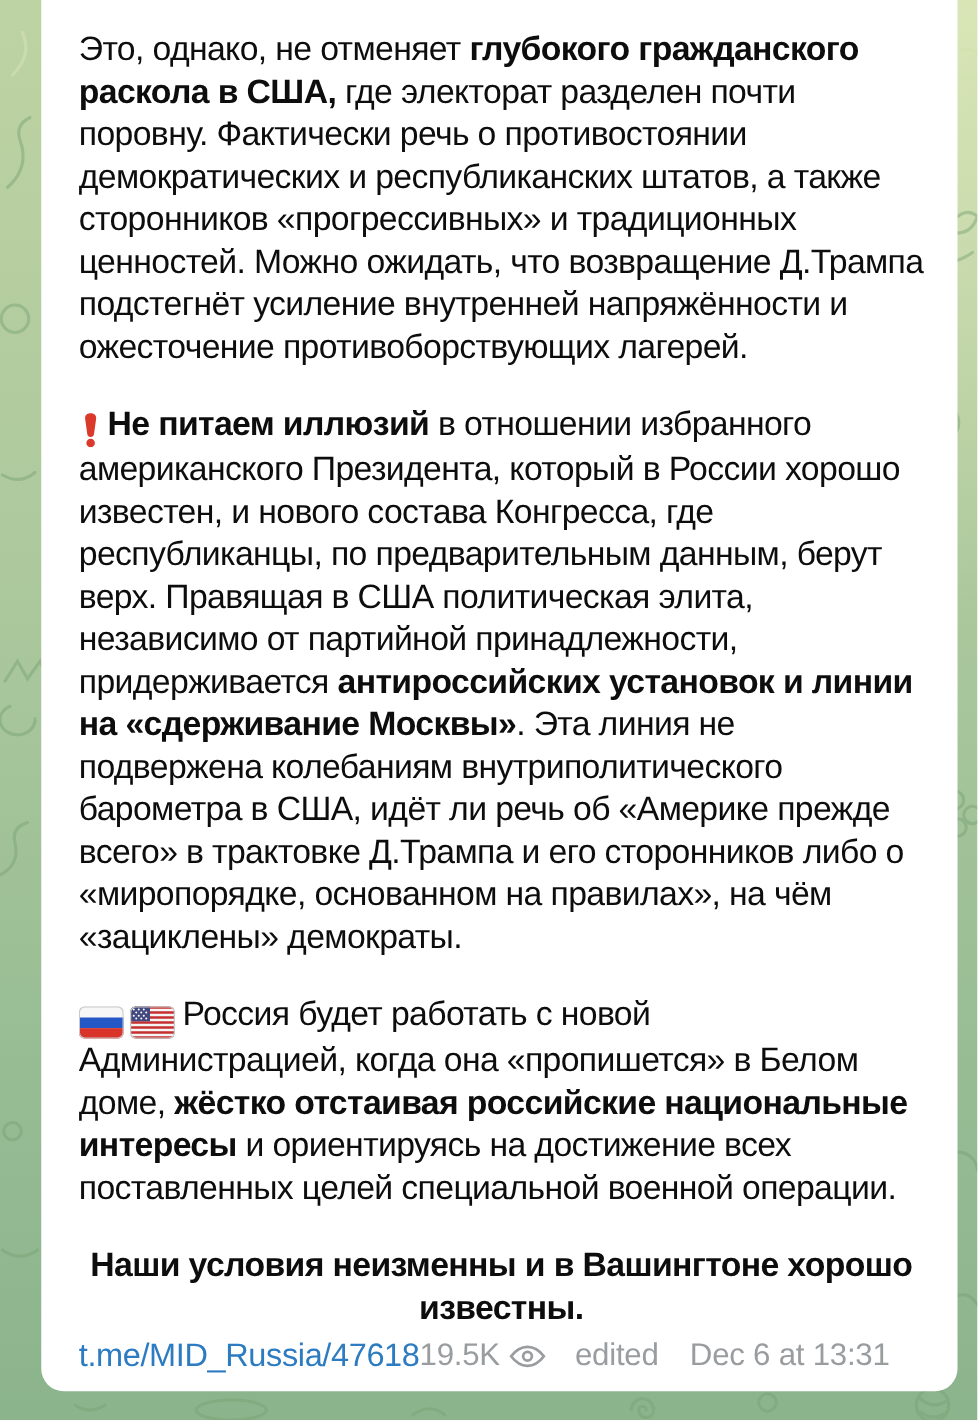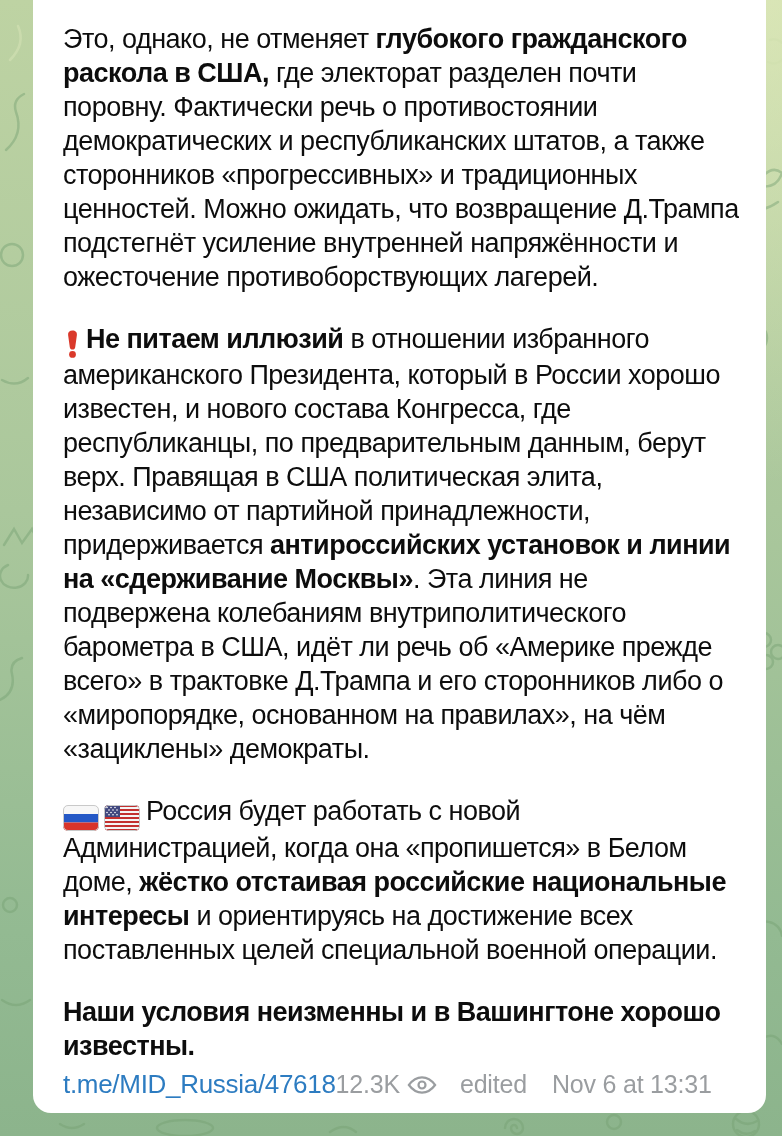"Наши условия неизменны и в" .msg p:last-child { text-align: none -> center }
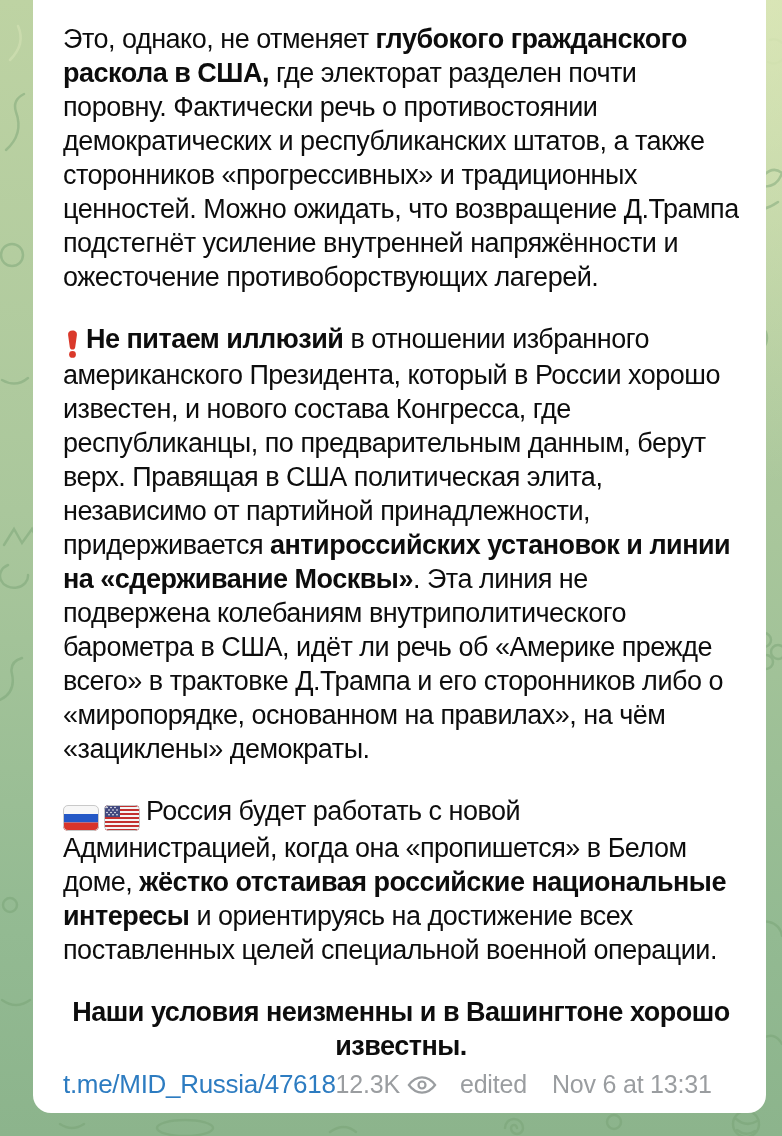"12.3K" span.views { text: 12.3K -> 19.5K }
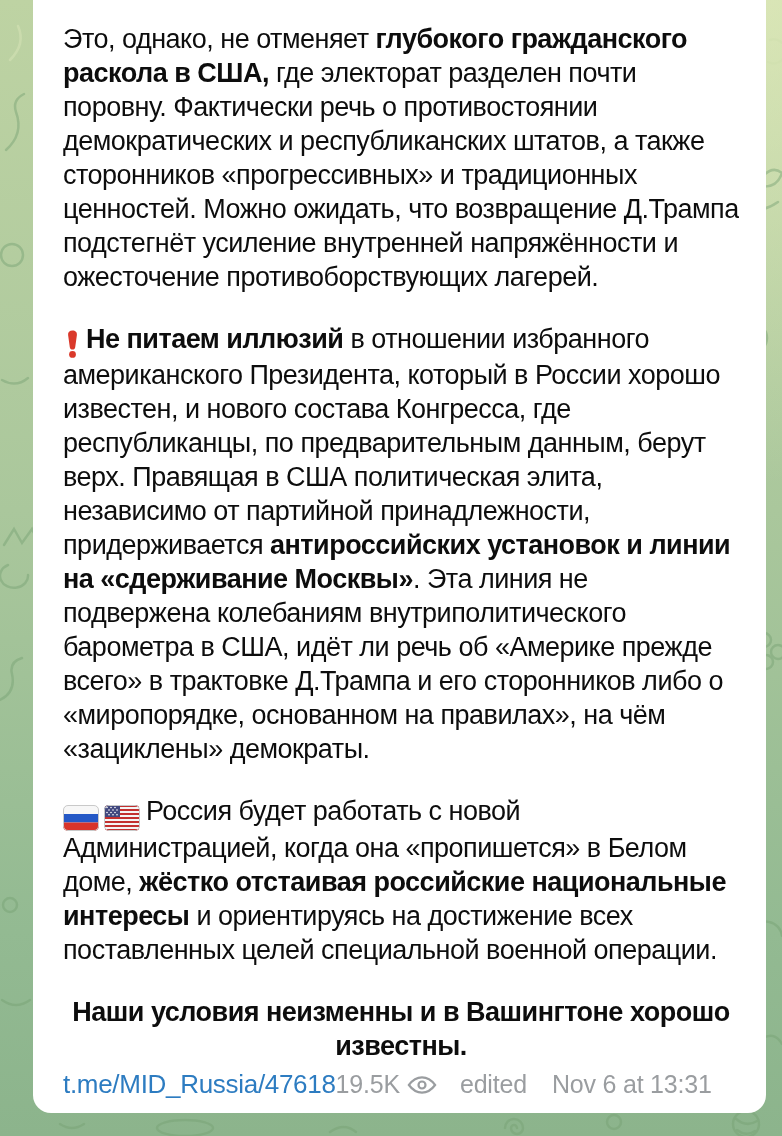"Nov 6 at 13:31" span.time { text: Nov -> Dec }
